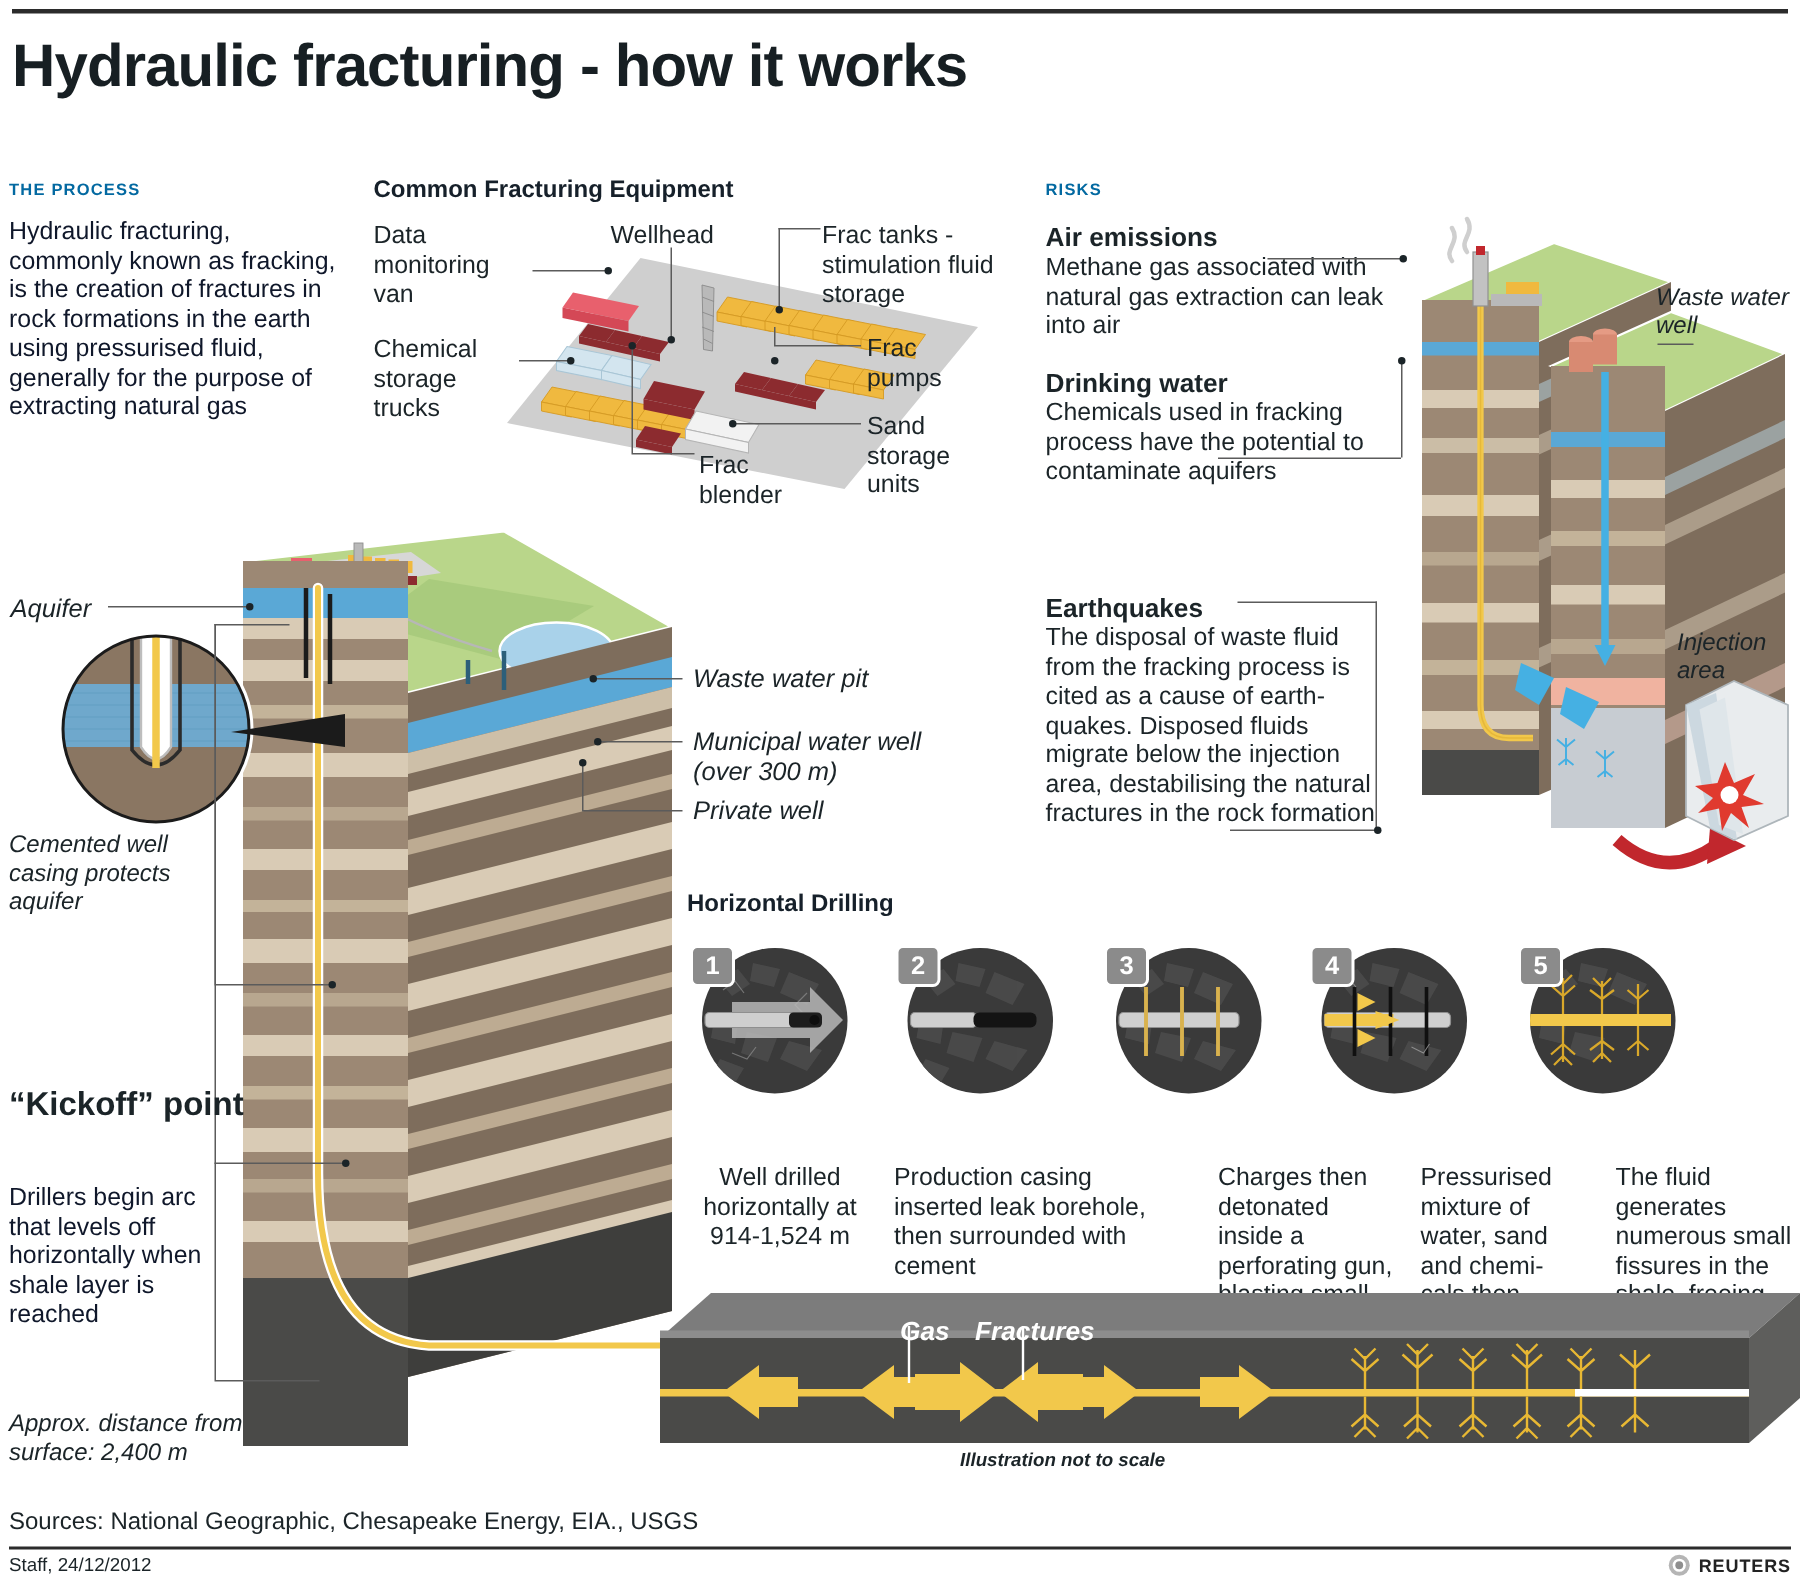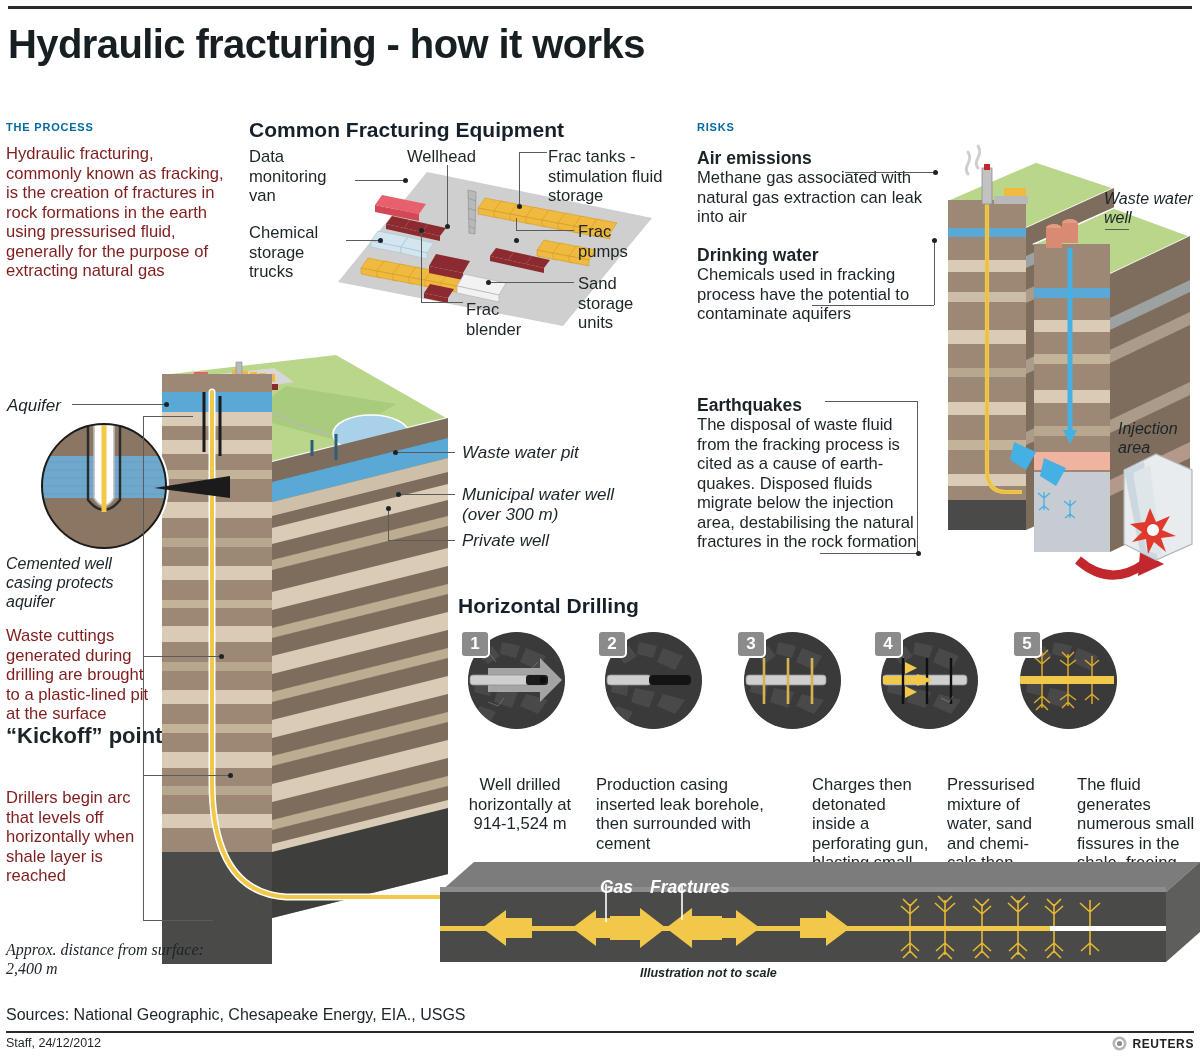"Common Fracturing Equipment" .subhead { font-size: 21px -> 16px }
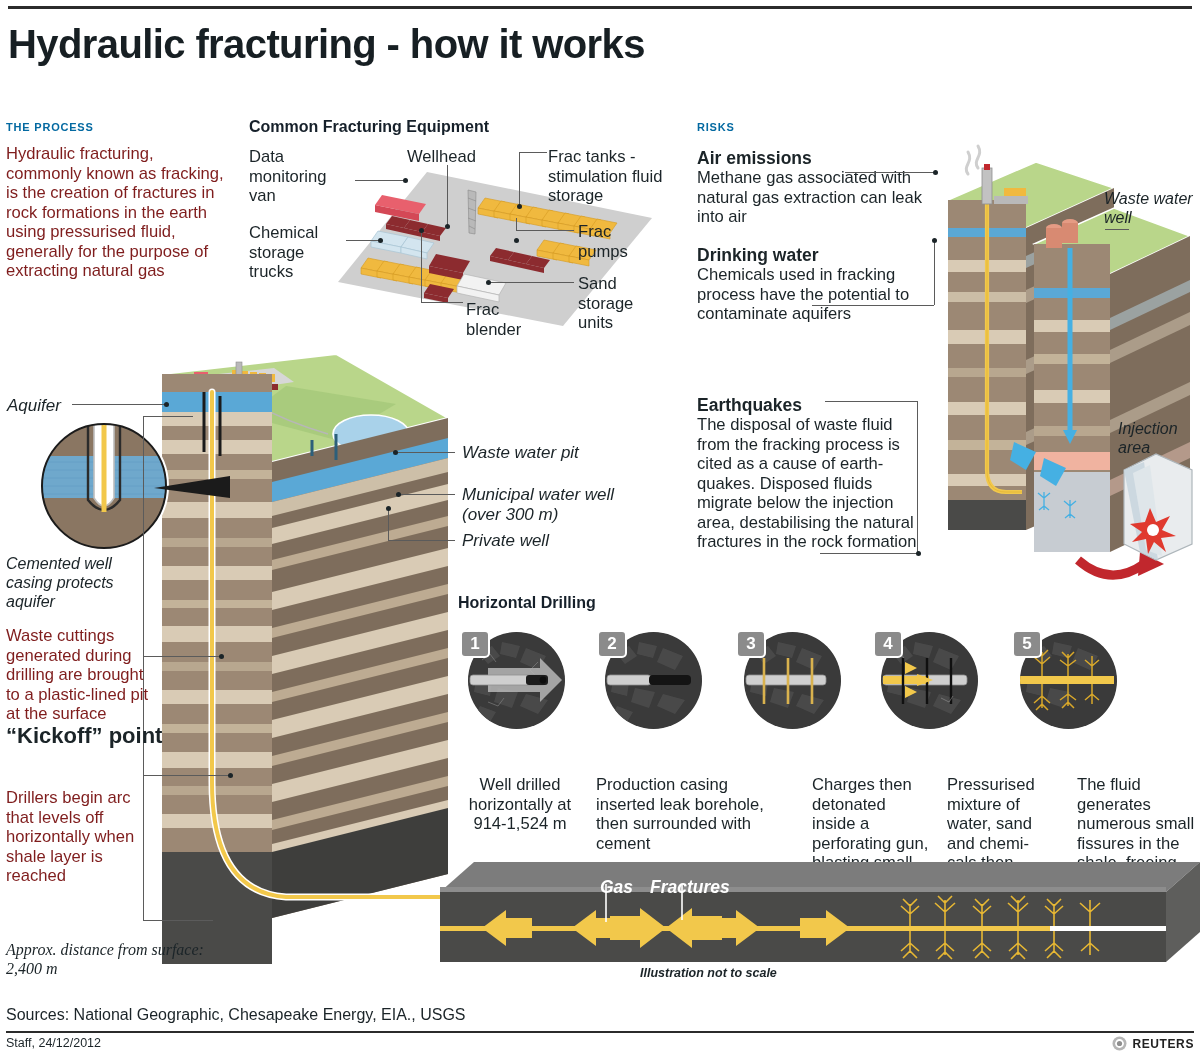"Hydraulic fracturing, commonly known as" .body-txt { color: #7f1d1d -> #0f172a }
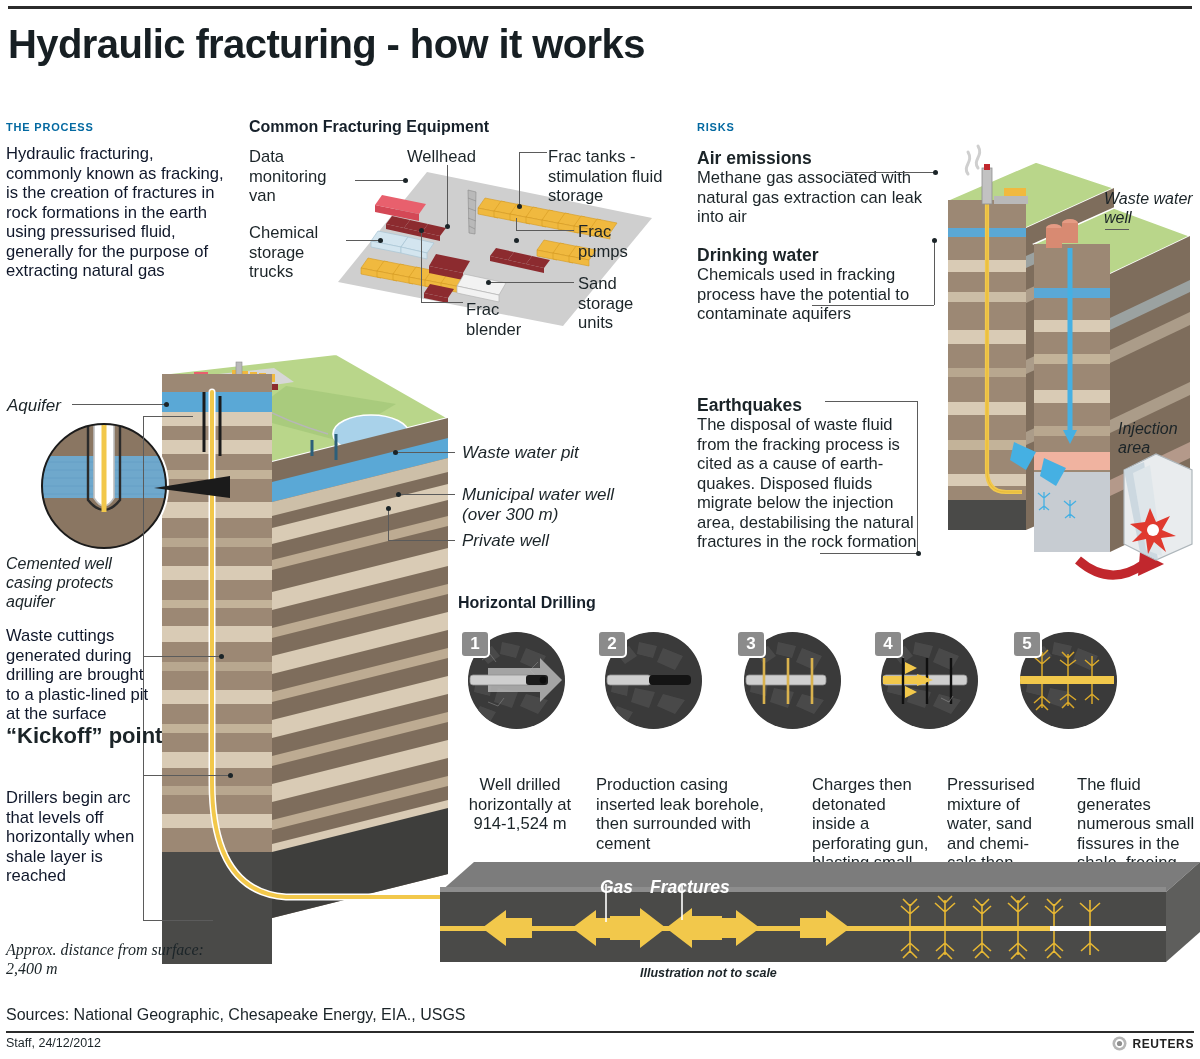"Waste cuttings generated during drilling" div.body-txt { html: <div>Waste cuttings generated during drilling are brought to a plastic-lined pit at the surface</div> -> none }
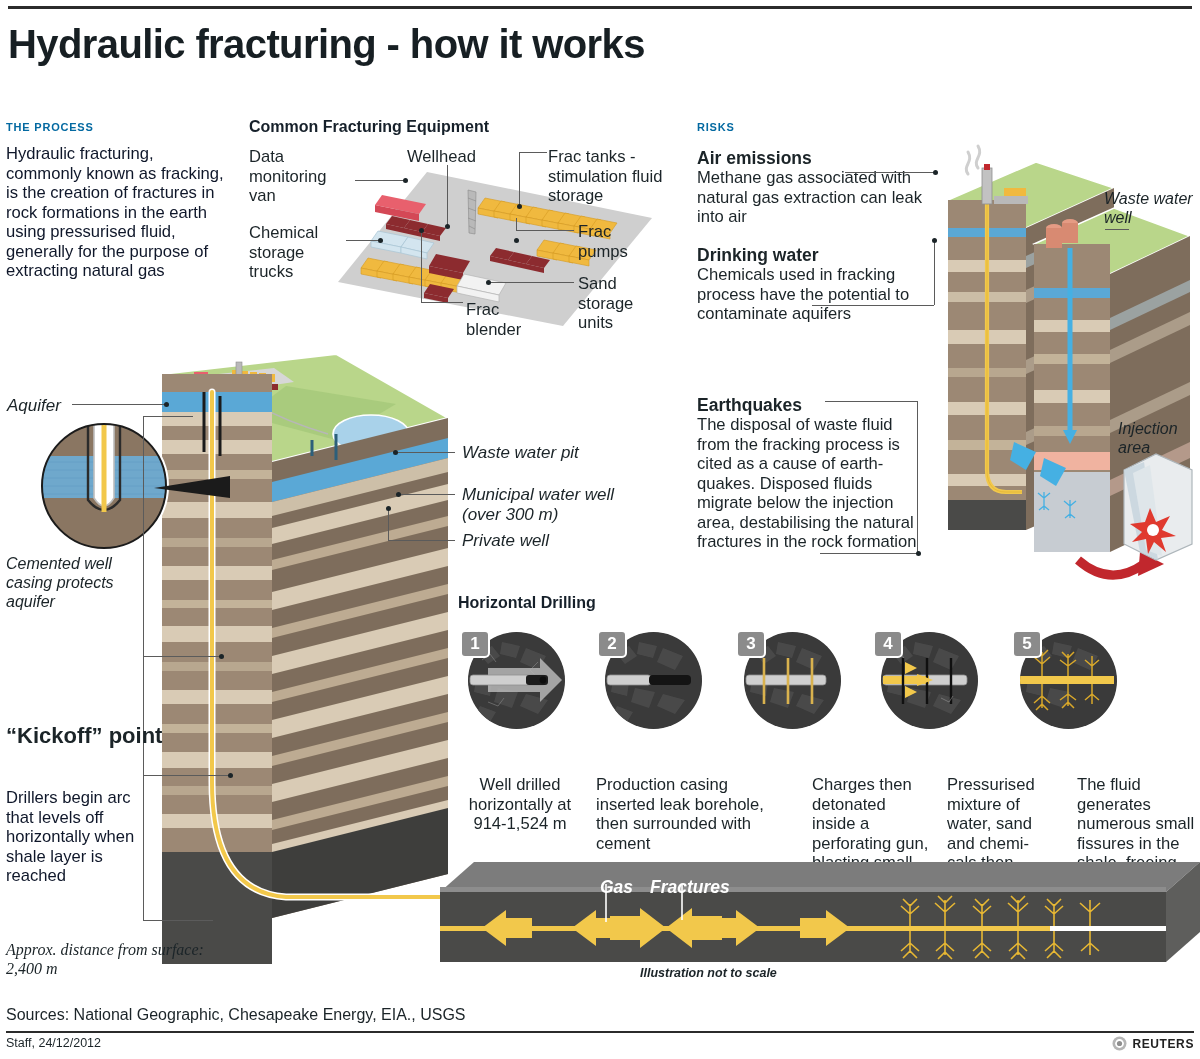"Approx. distance from surface: 2,400" #lbl-approx { font-family: Liberation Serif, serif -> none }
